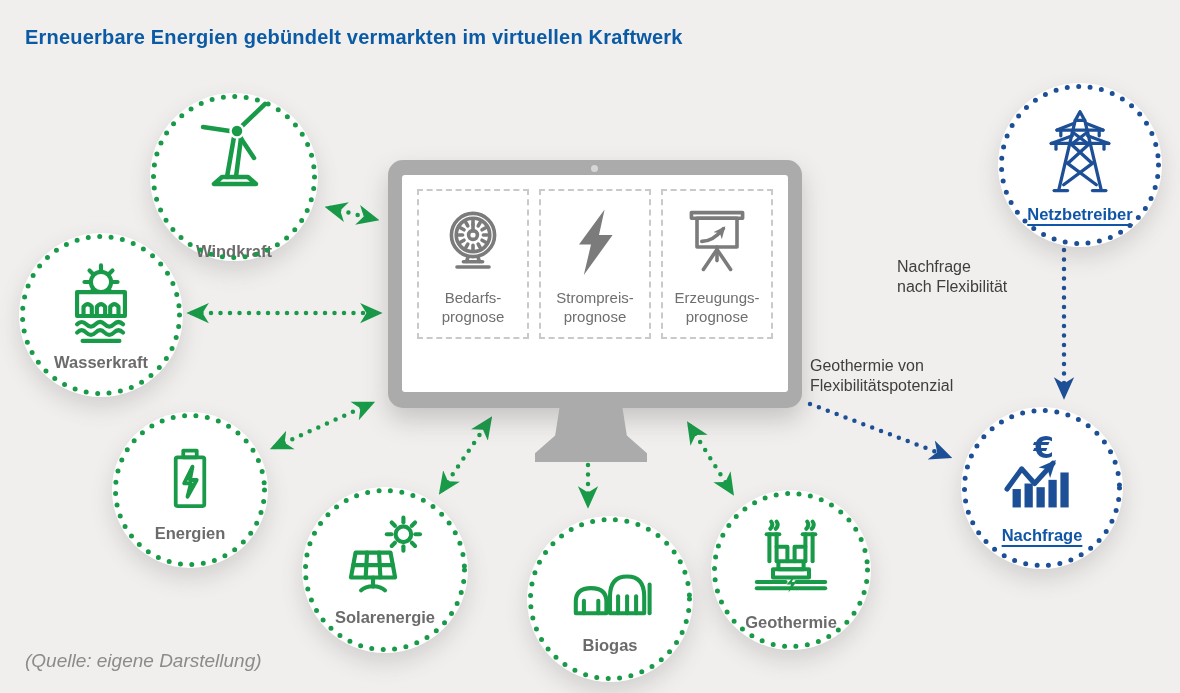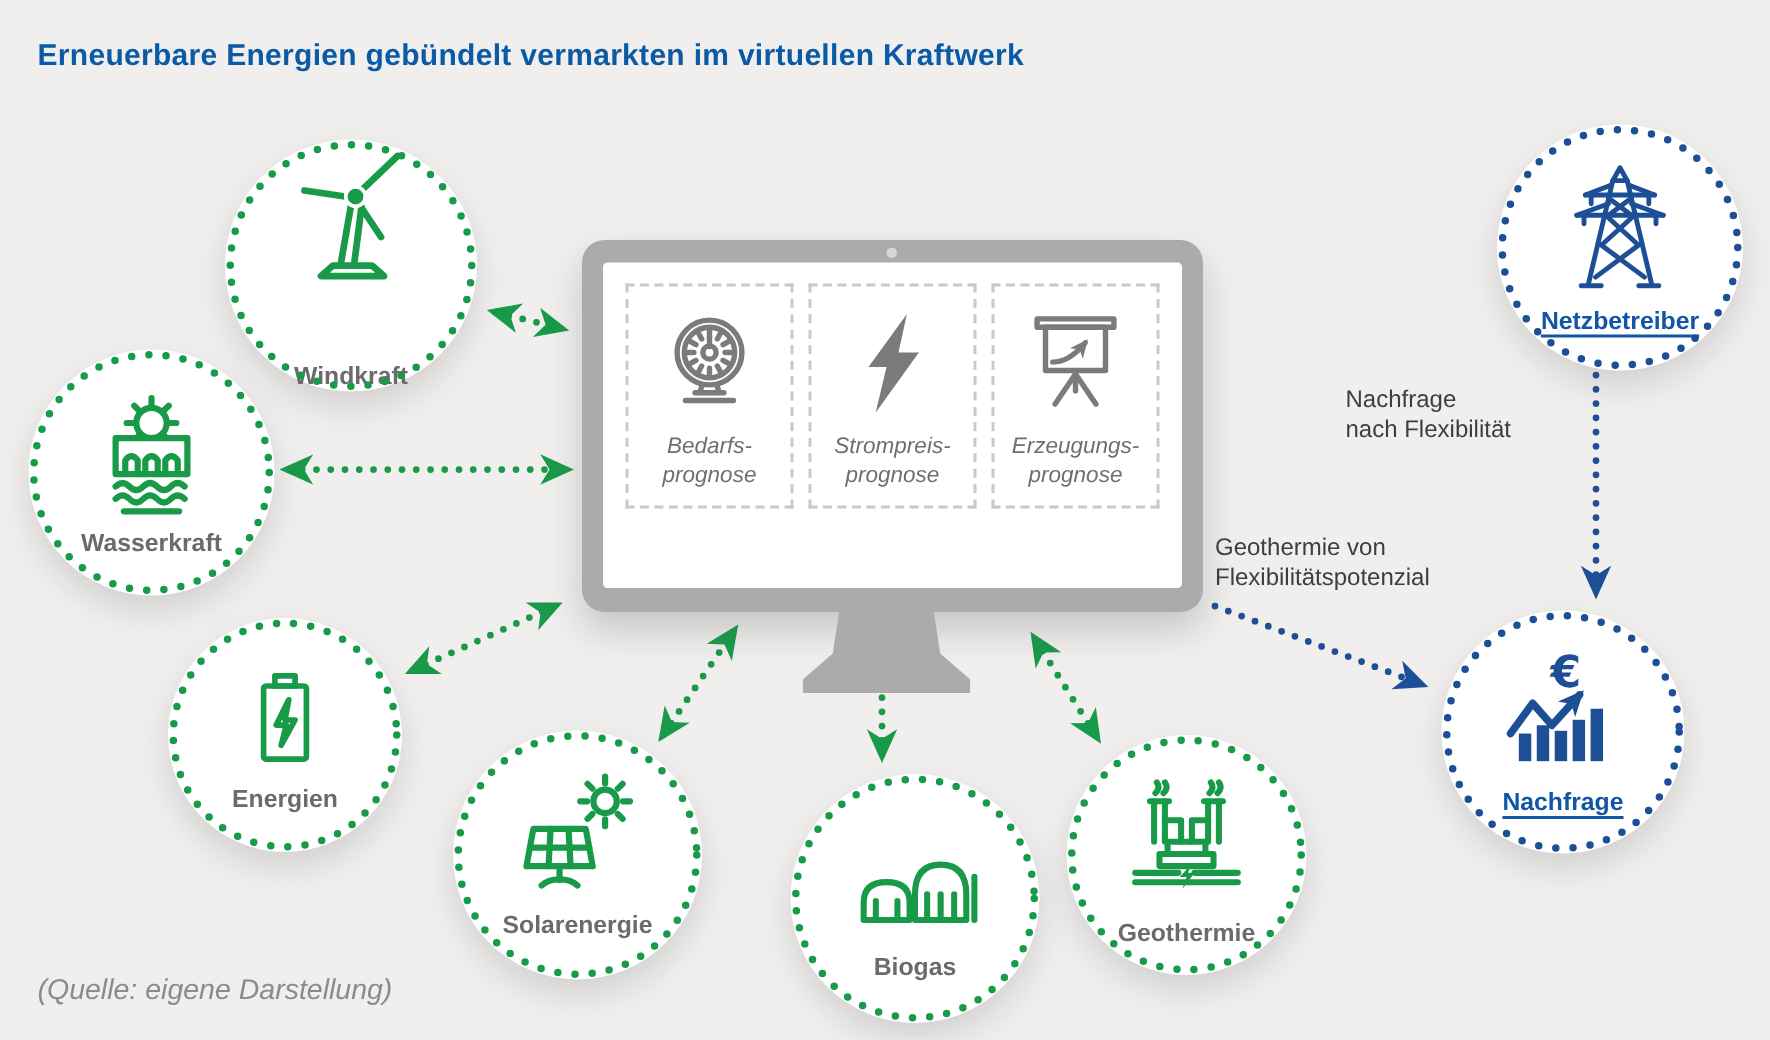"Bedarfs-" .panel { font-style: italic -> none }
